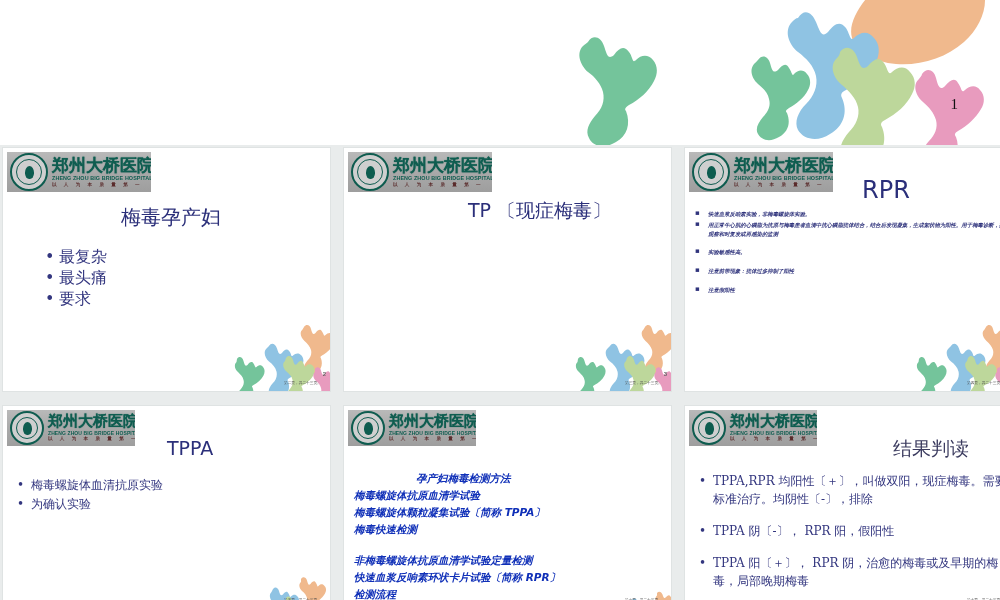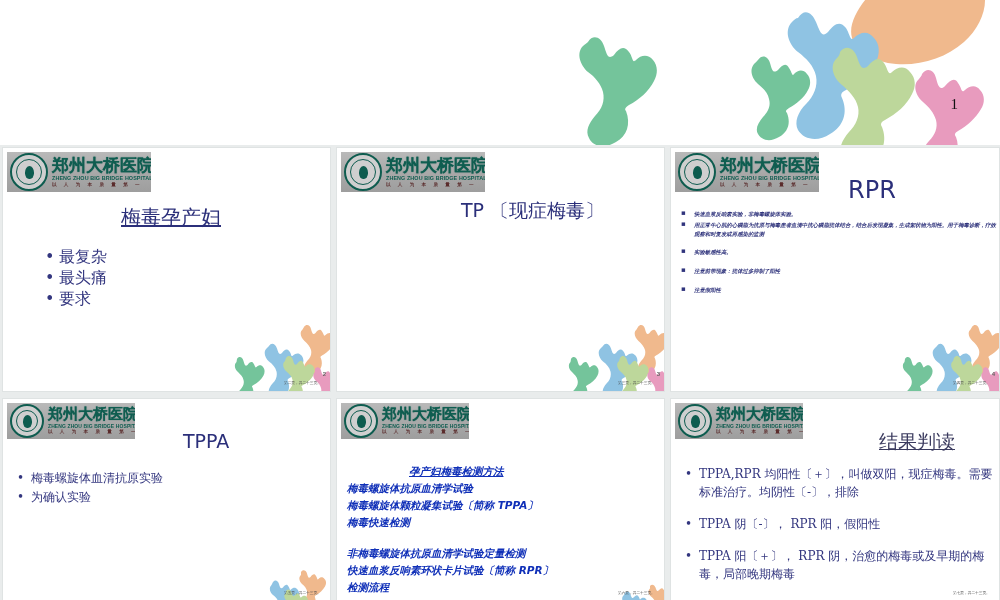"郑州大桥医院" #slide-grid { gap: 1px -> 8px }
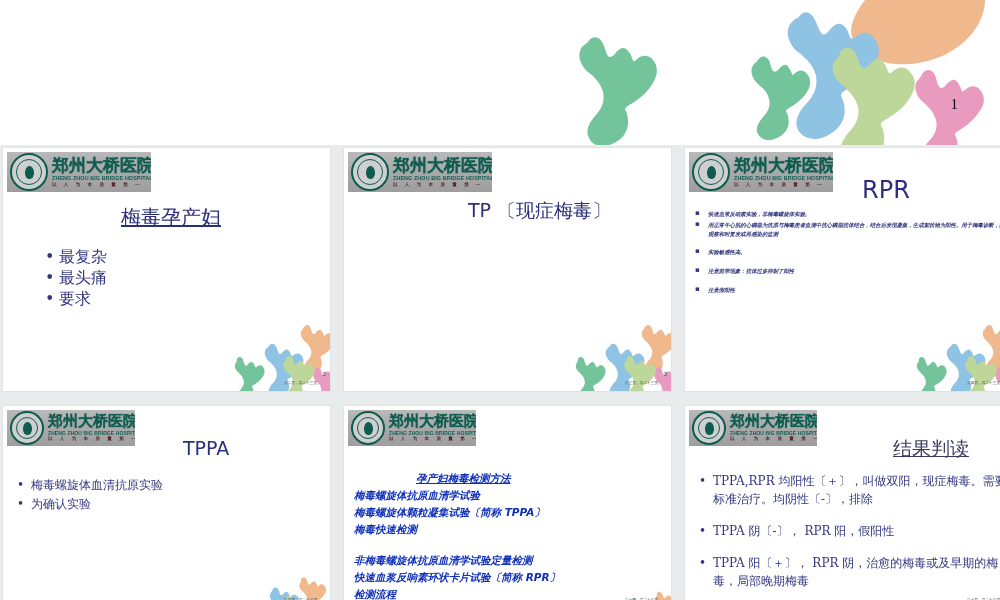"梅毒孕产妇" .title-serif { text-decoration: underline -> none }
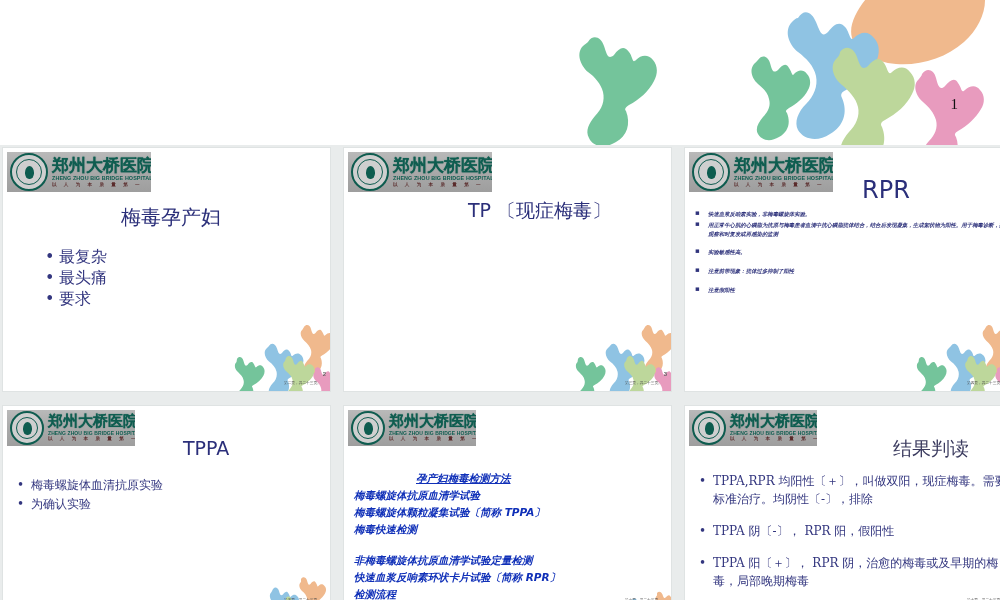"TPPA" div.s-title { left: 180px -> 164px }
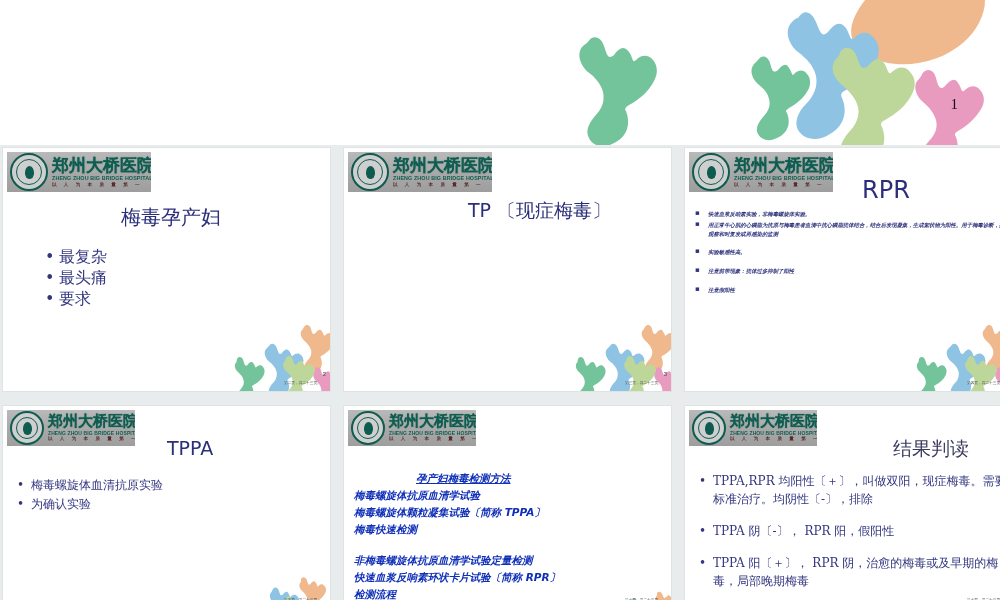"孕产妇梅毒检测方法" div.blockline { text-decoration: underline -> none }
